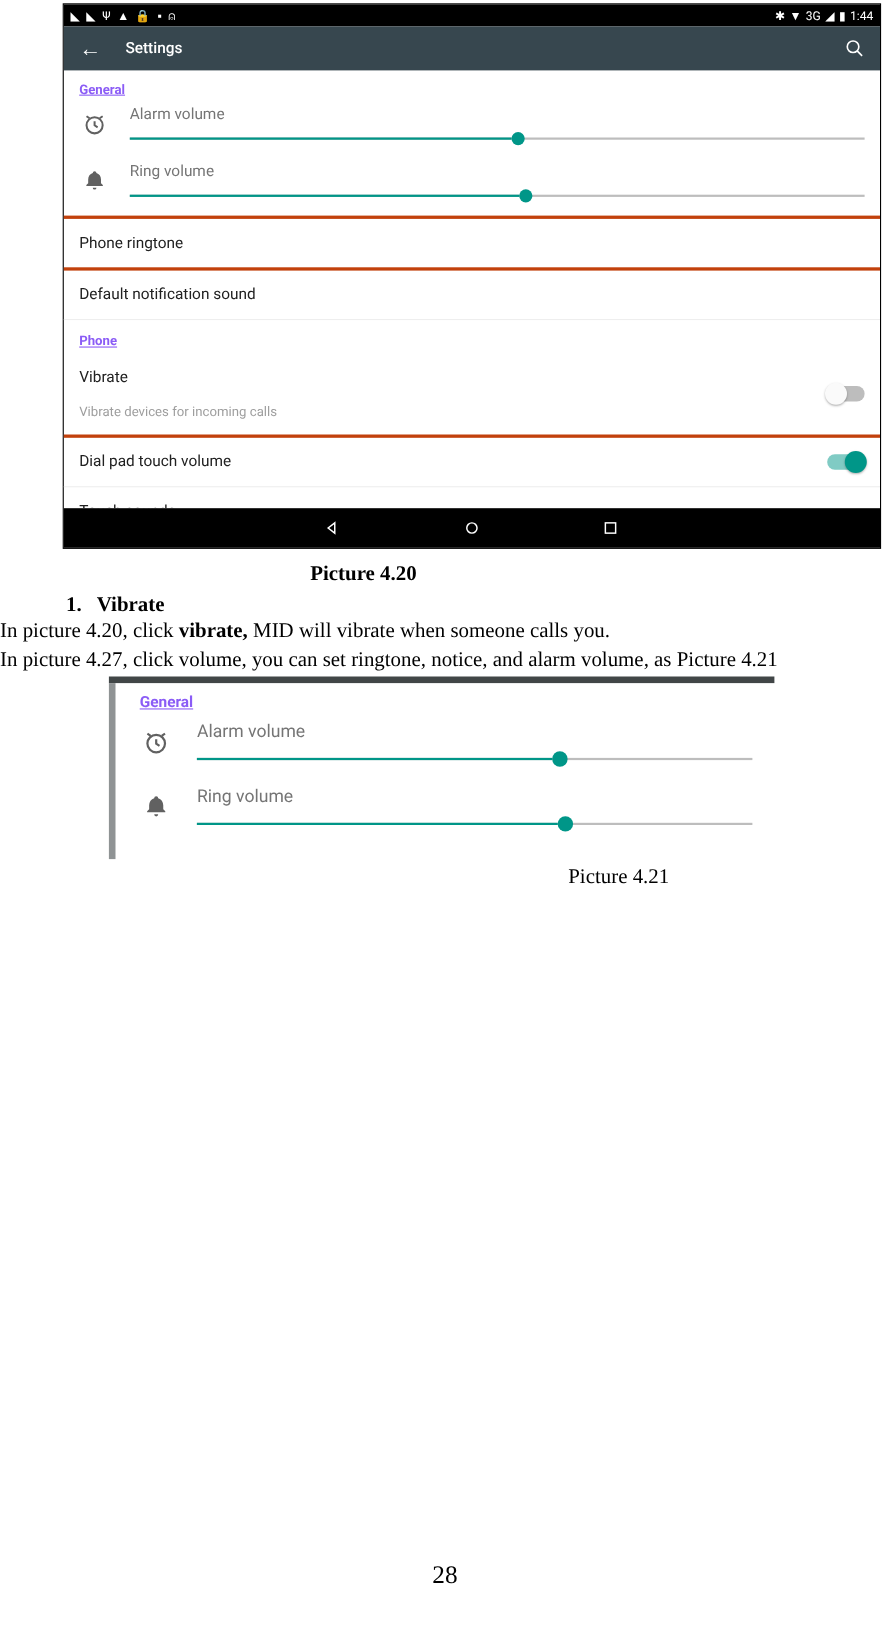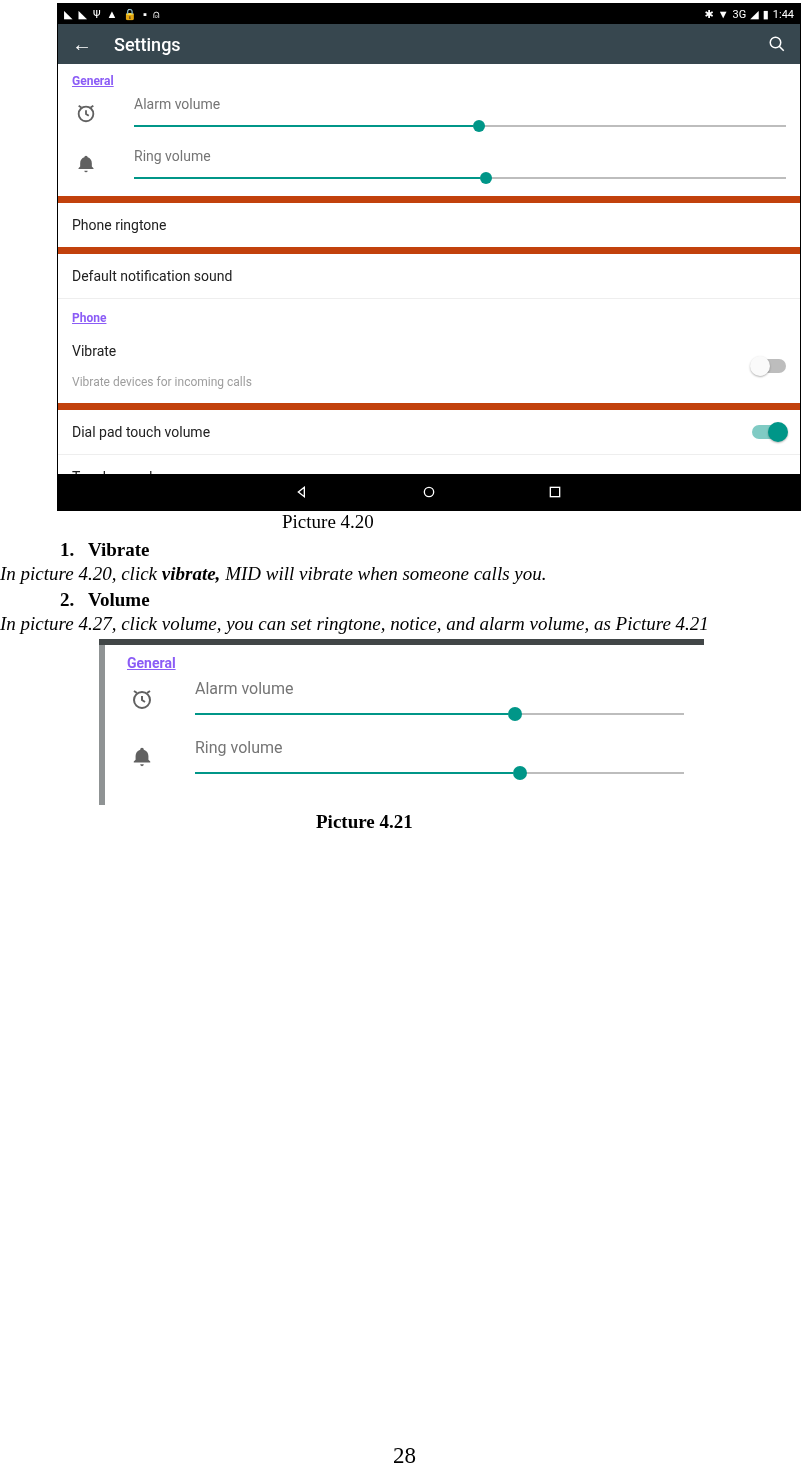"Settings" .appbar .title { font-size: 18px -> 14px }
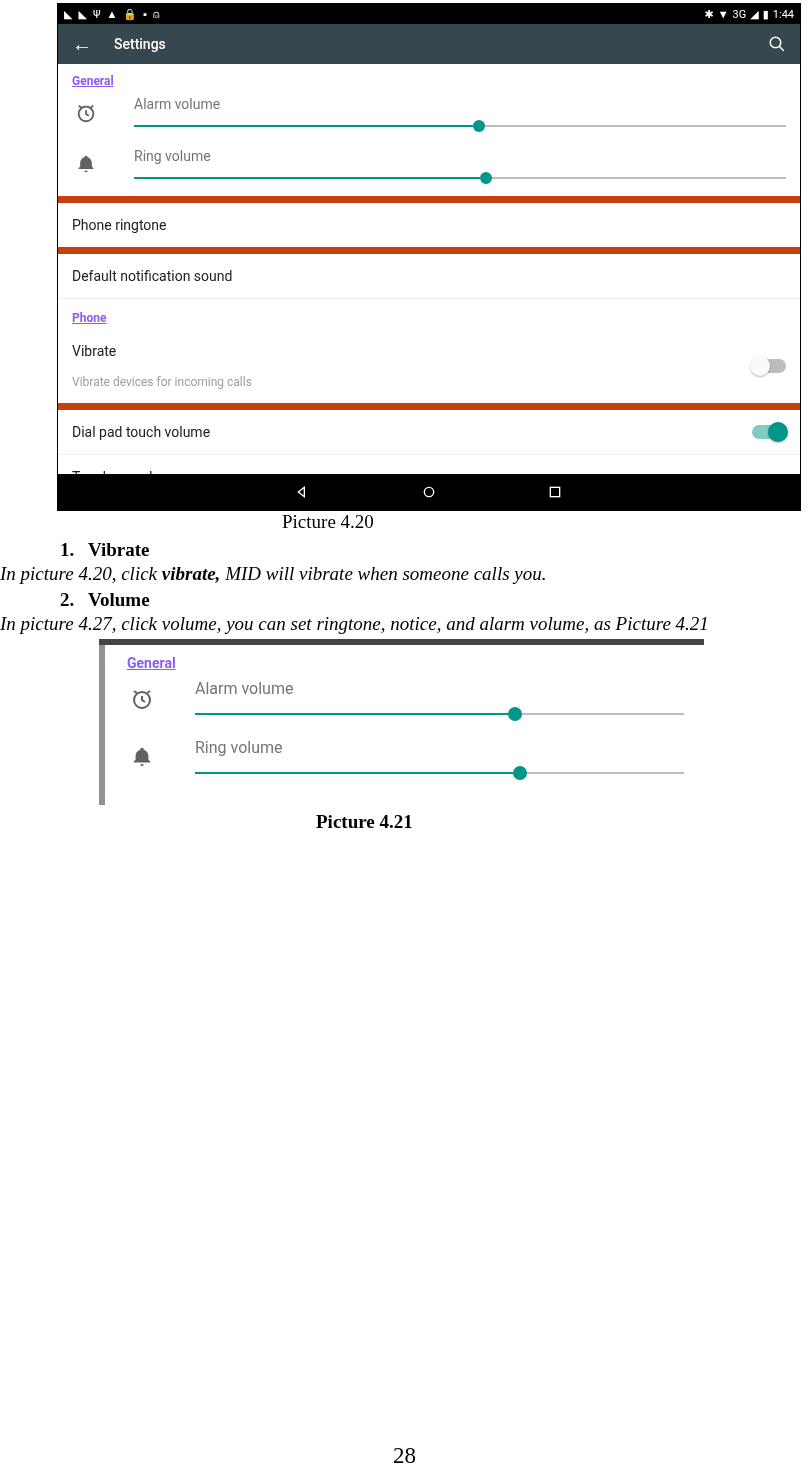"Alarm volume" .vol-body { margin-left: 16px -> none }
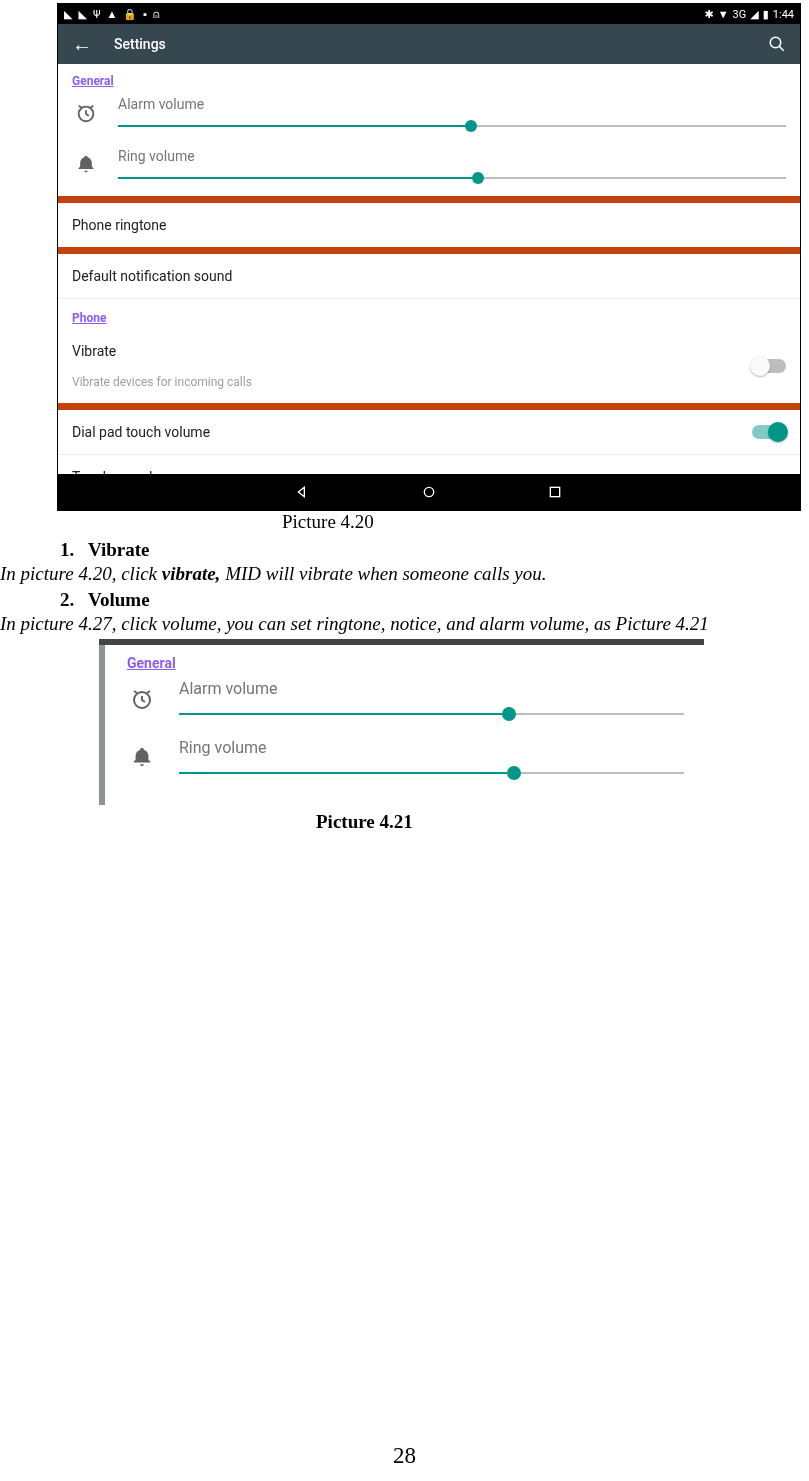"Phone ringtone" .list-item { border-top: 7px solid #c2410c -> 3px solid #c2410c }
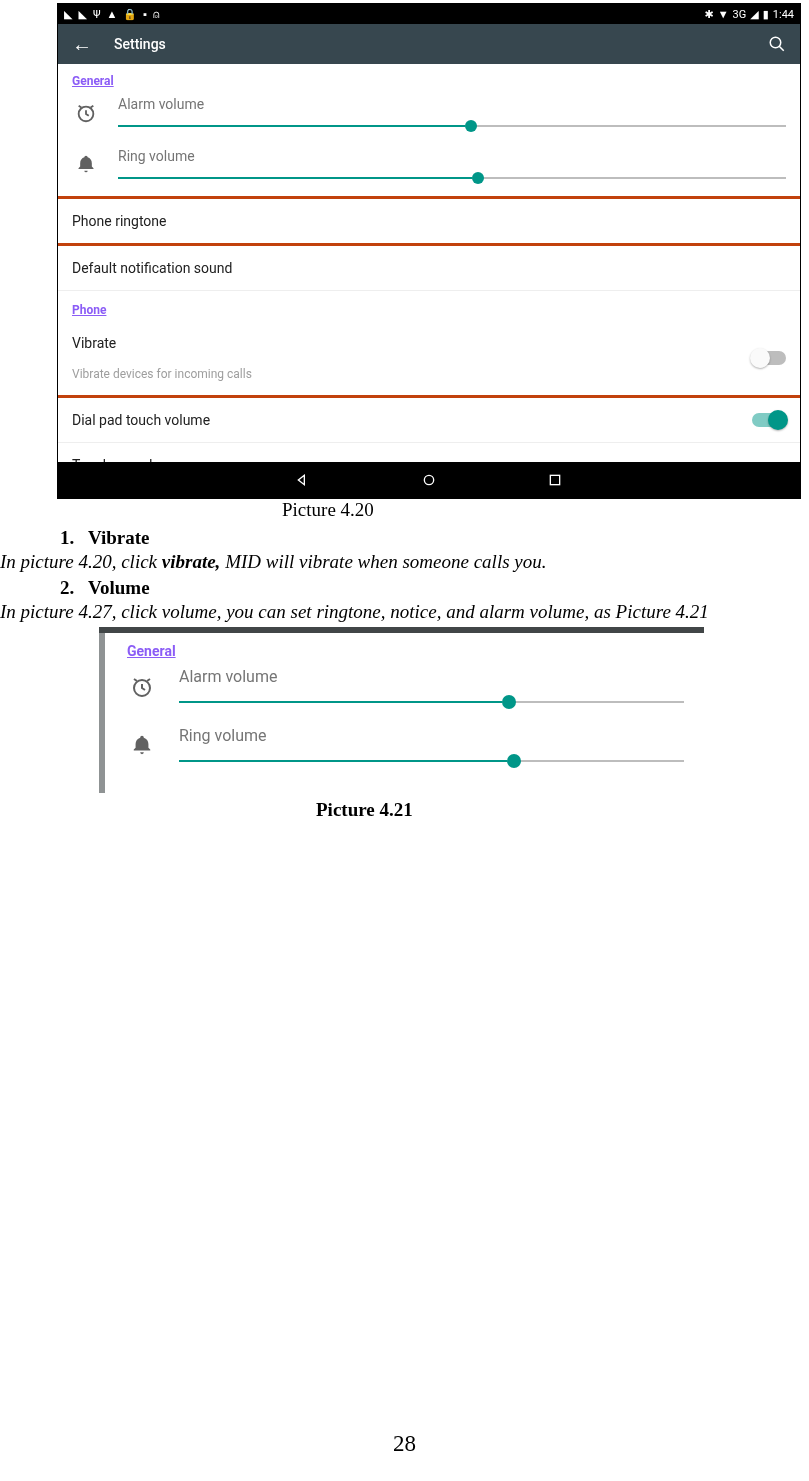"Picture 4.20" .caption { font-weight: 400 -> 700; margin: 0 0 6px 282px -> 12px 0 6px 282px }
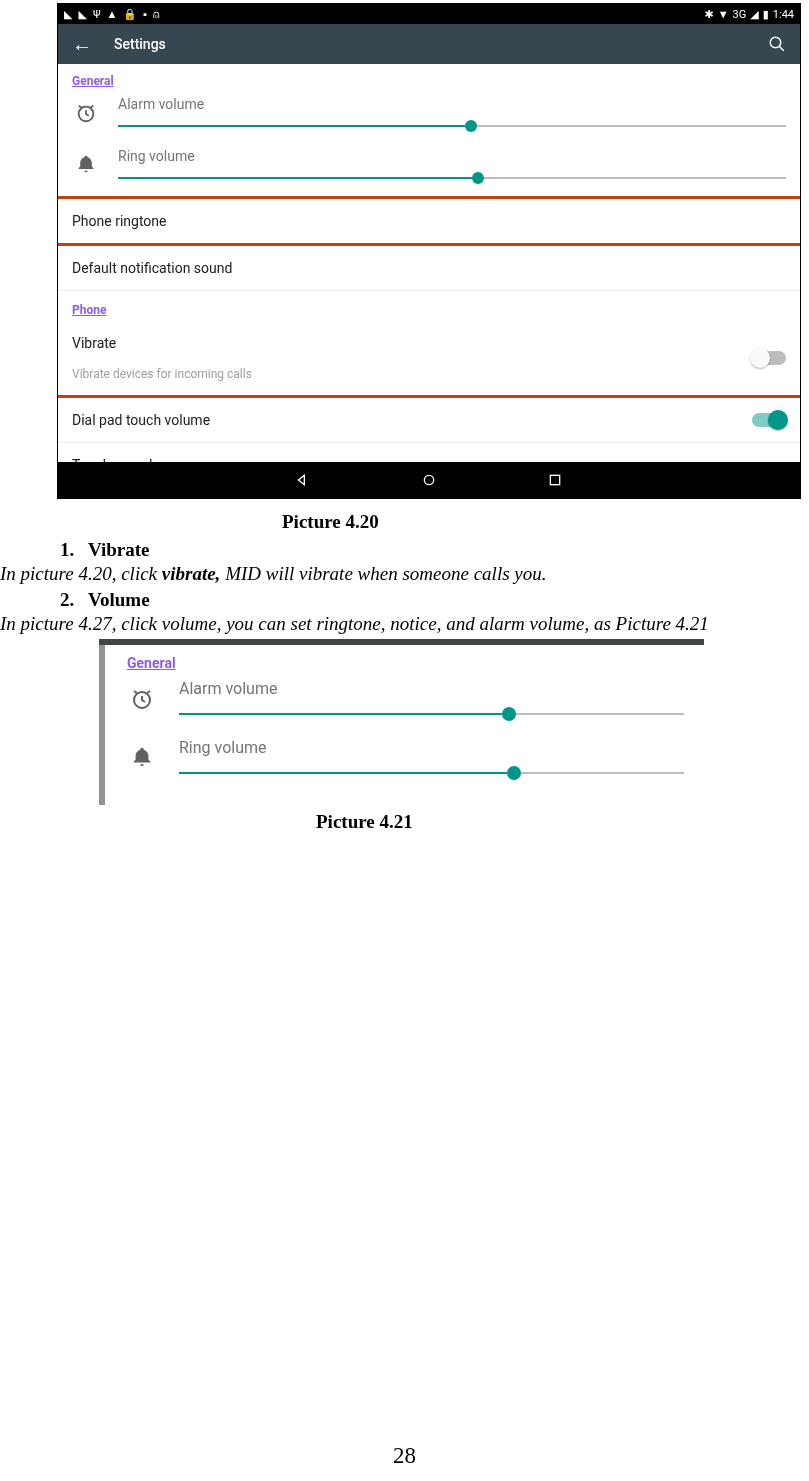"In picture 4.20, click vibrate," .para { font-style: italic -> none }
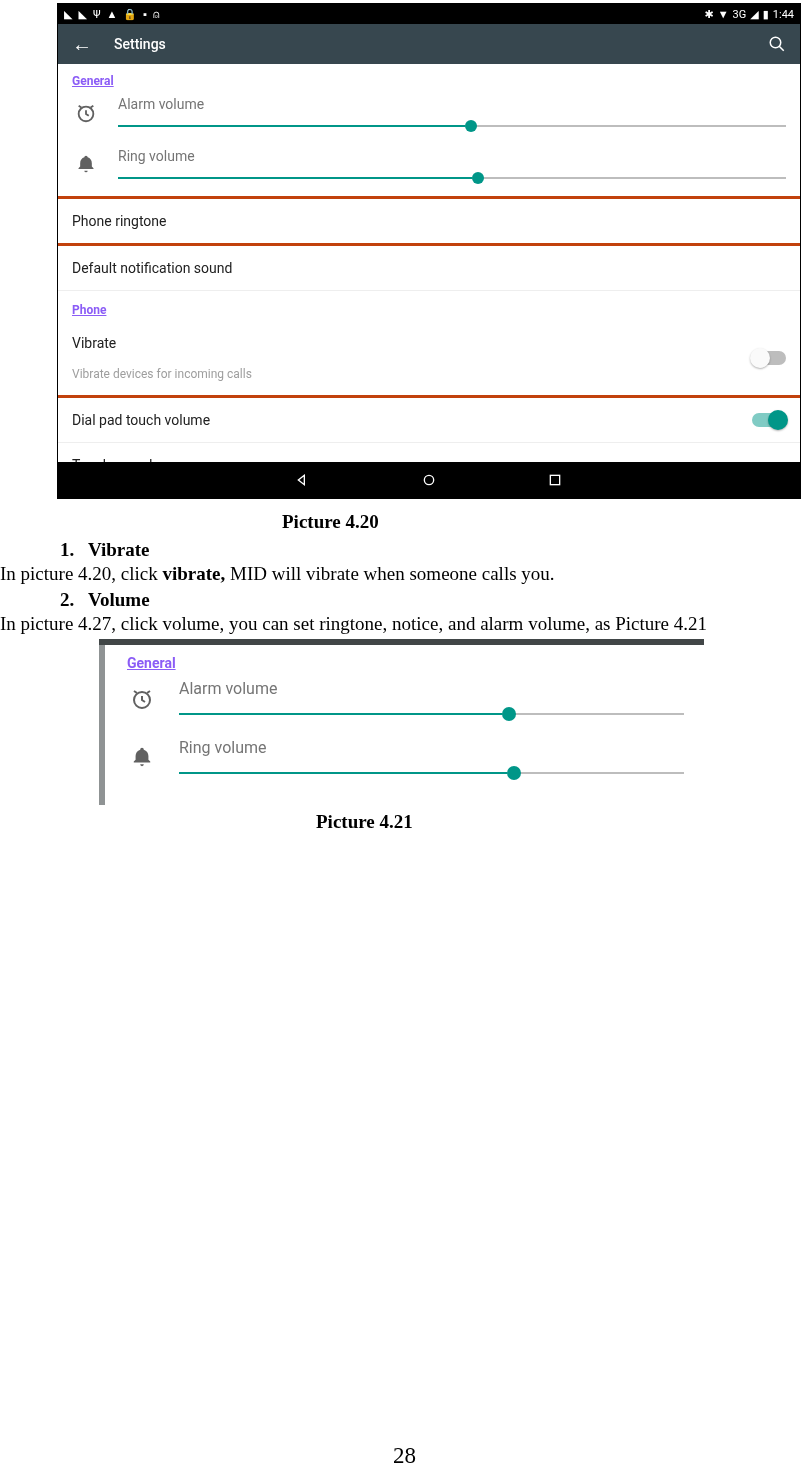"2. Volume" div.ol-item { html: <div> <span>2.</span><span>Volume</span> </div> -> none }
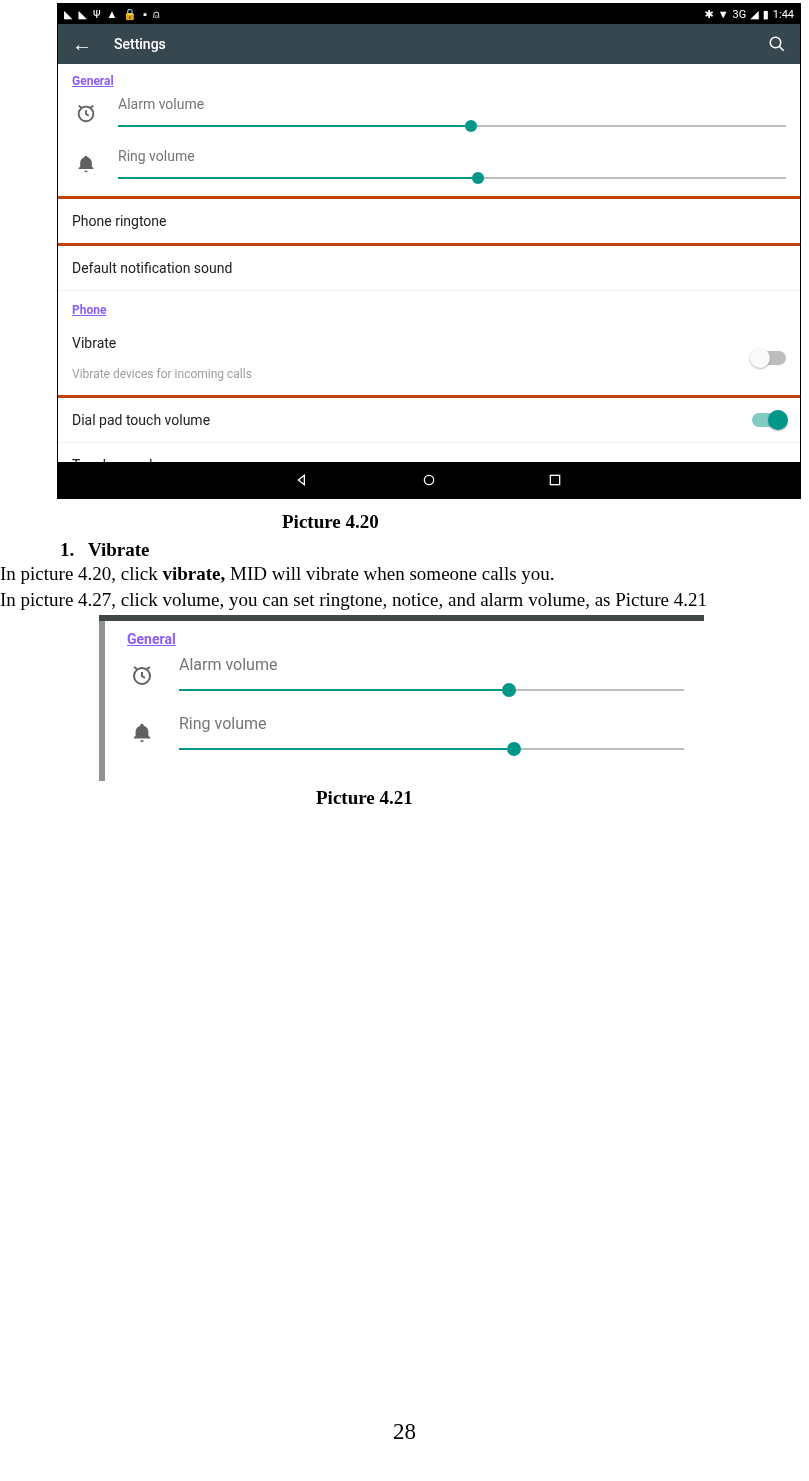"Picture 4.21" .caption2 { font-weight: 700 -> 400; text-align: left -> center }
